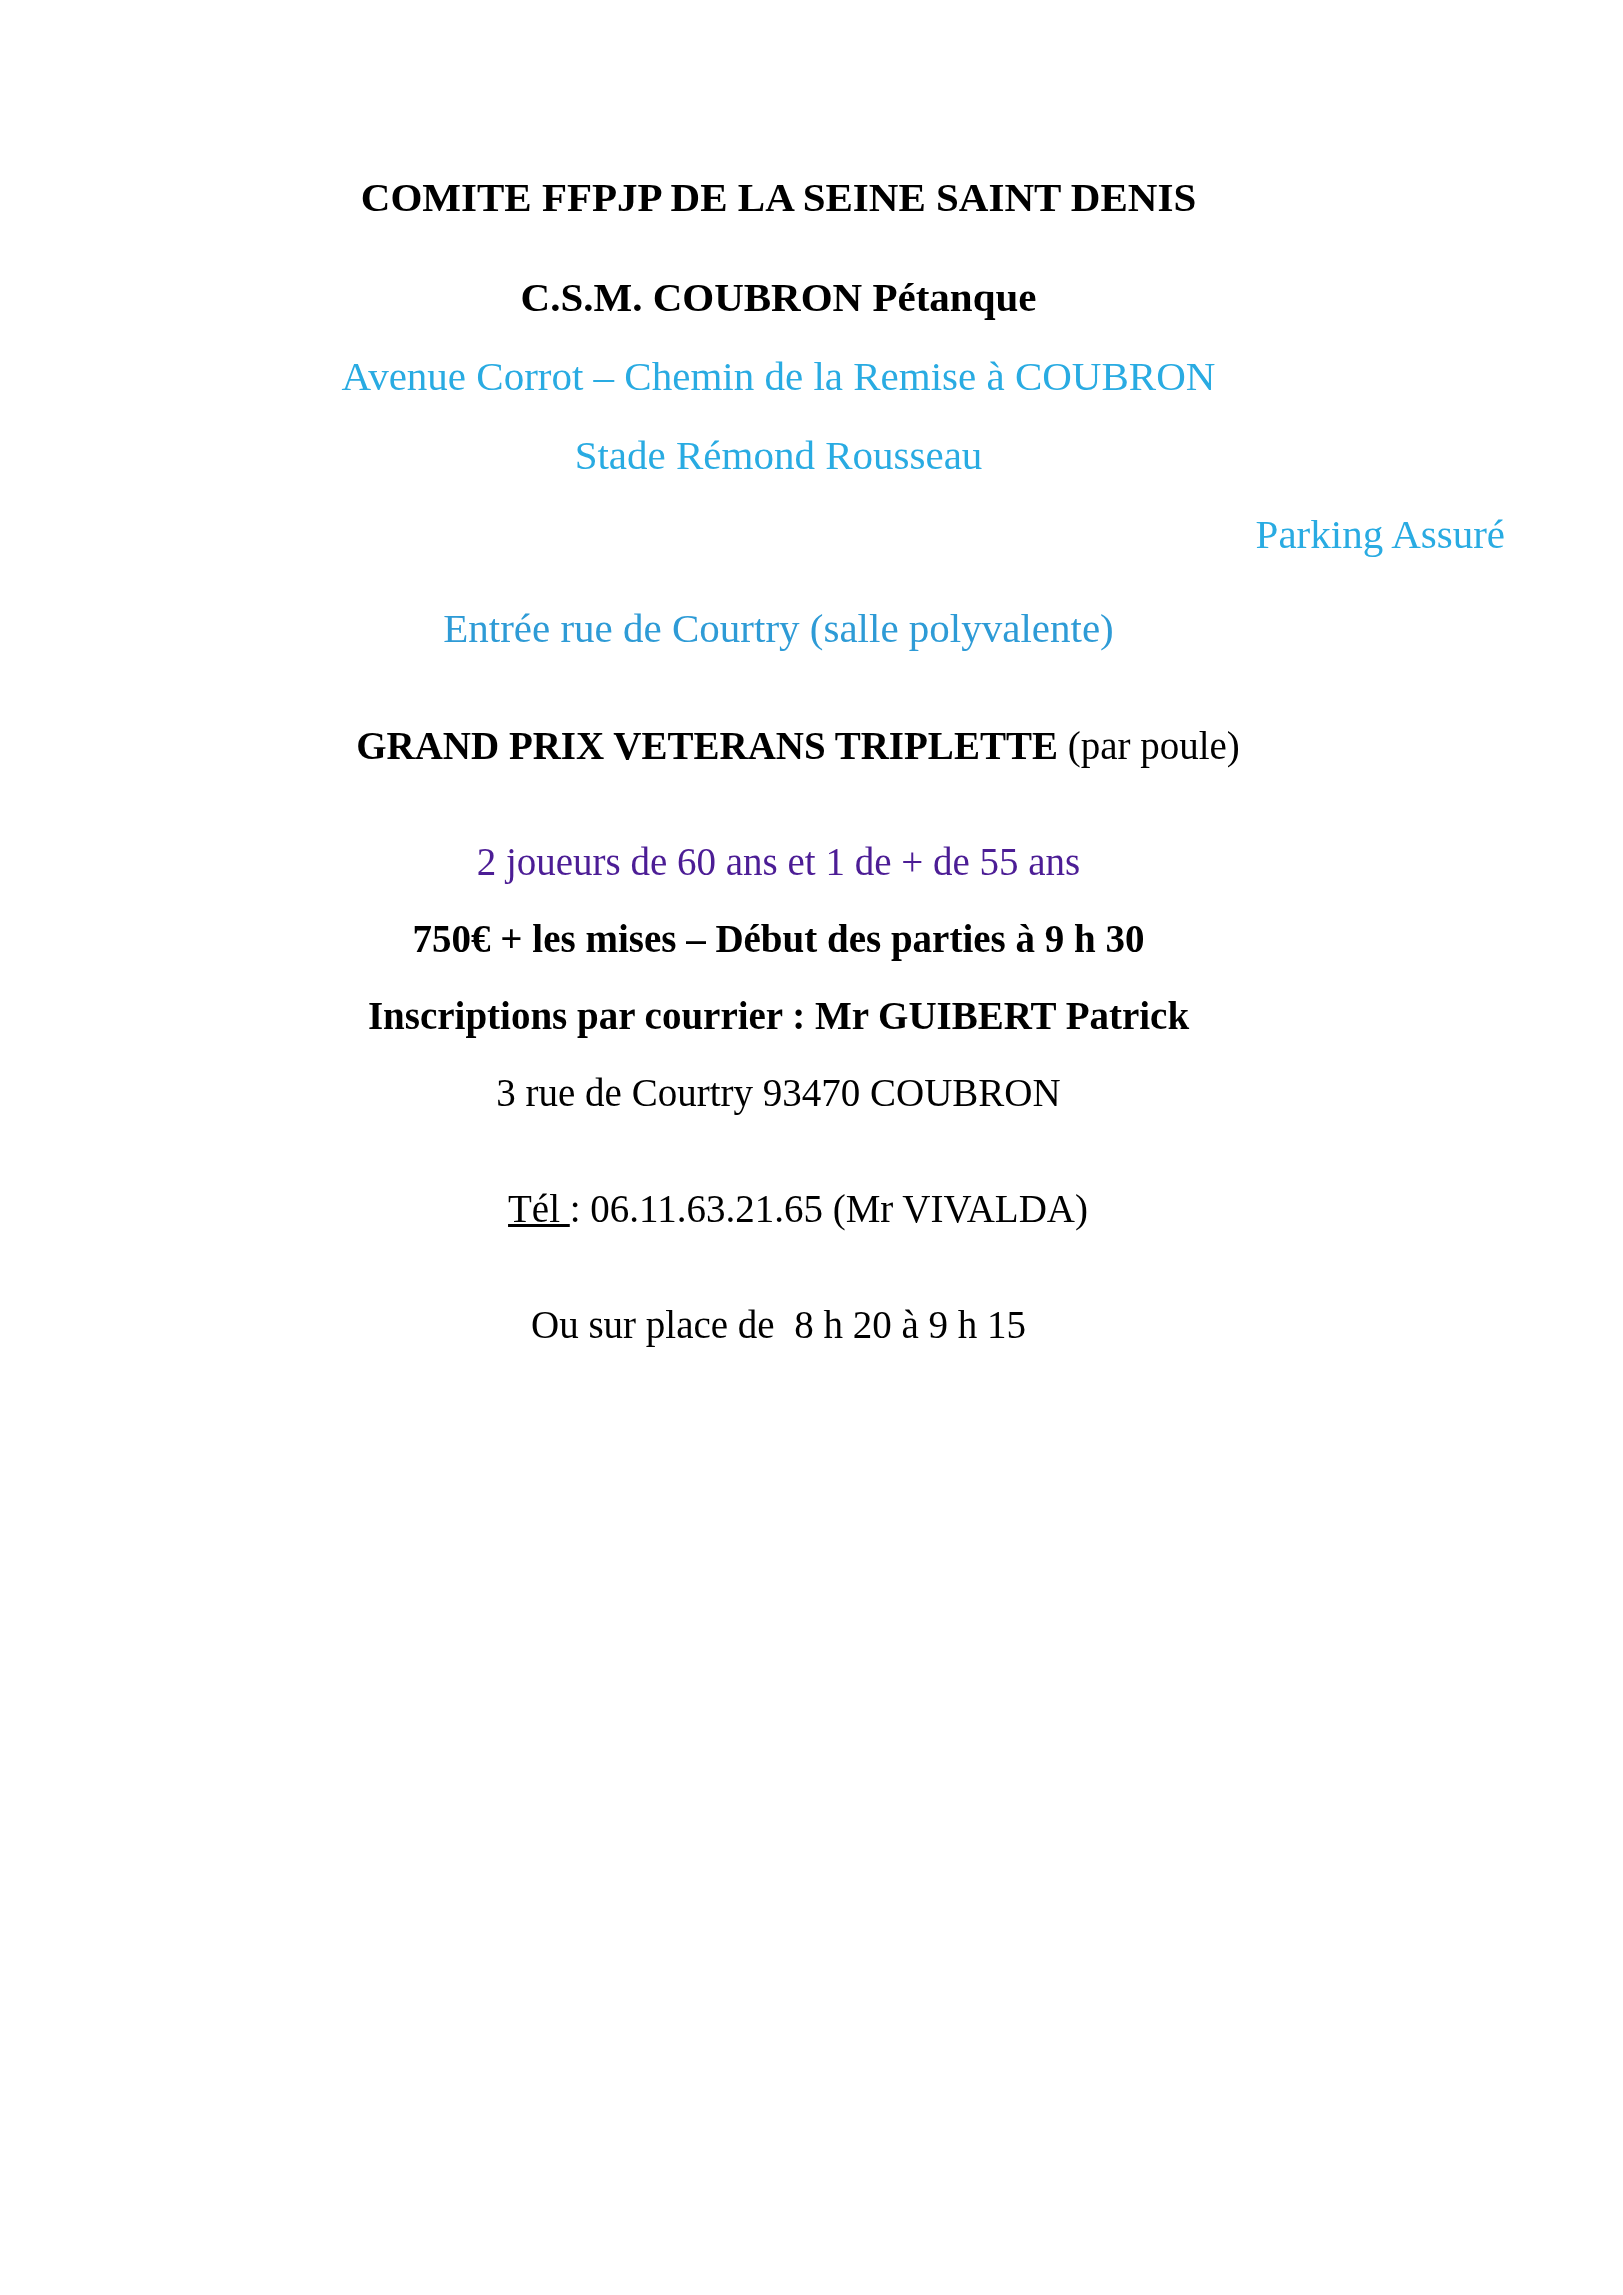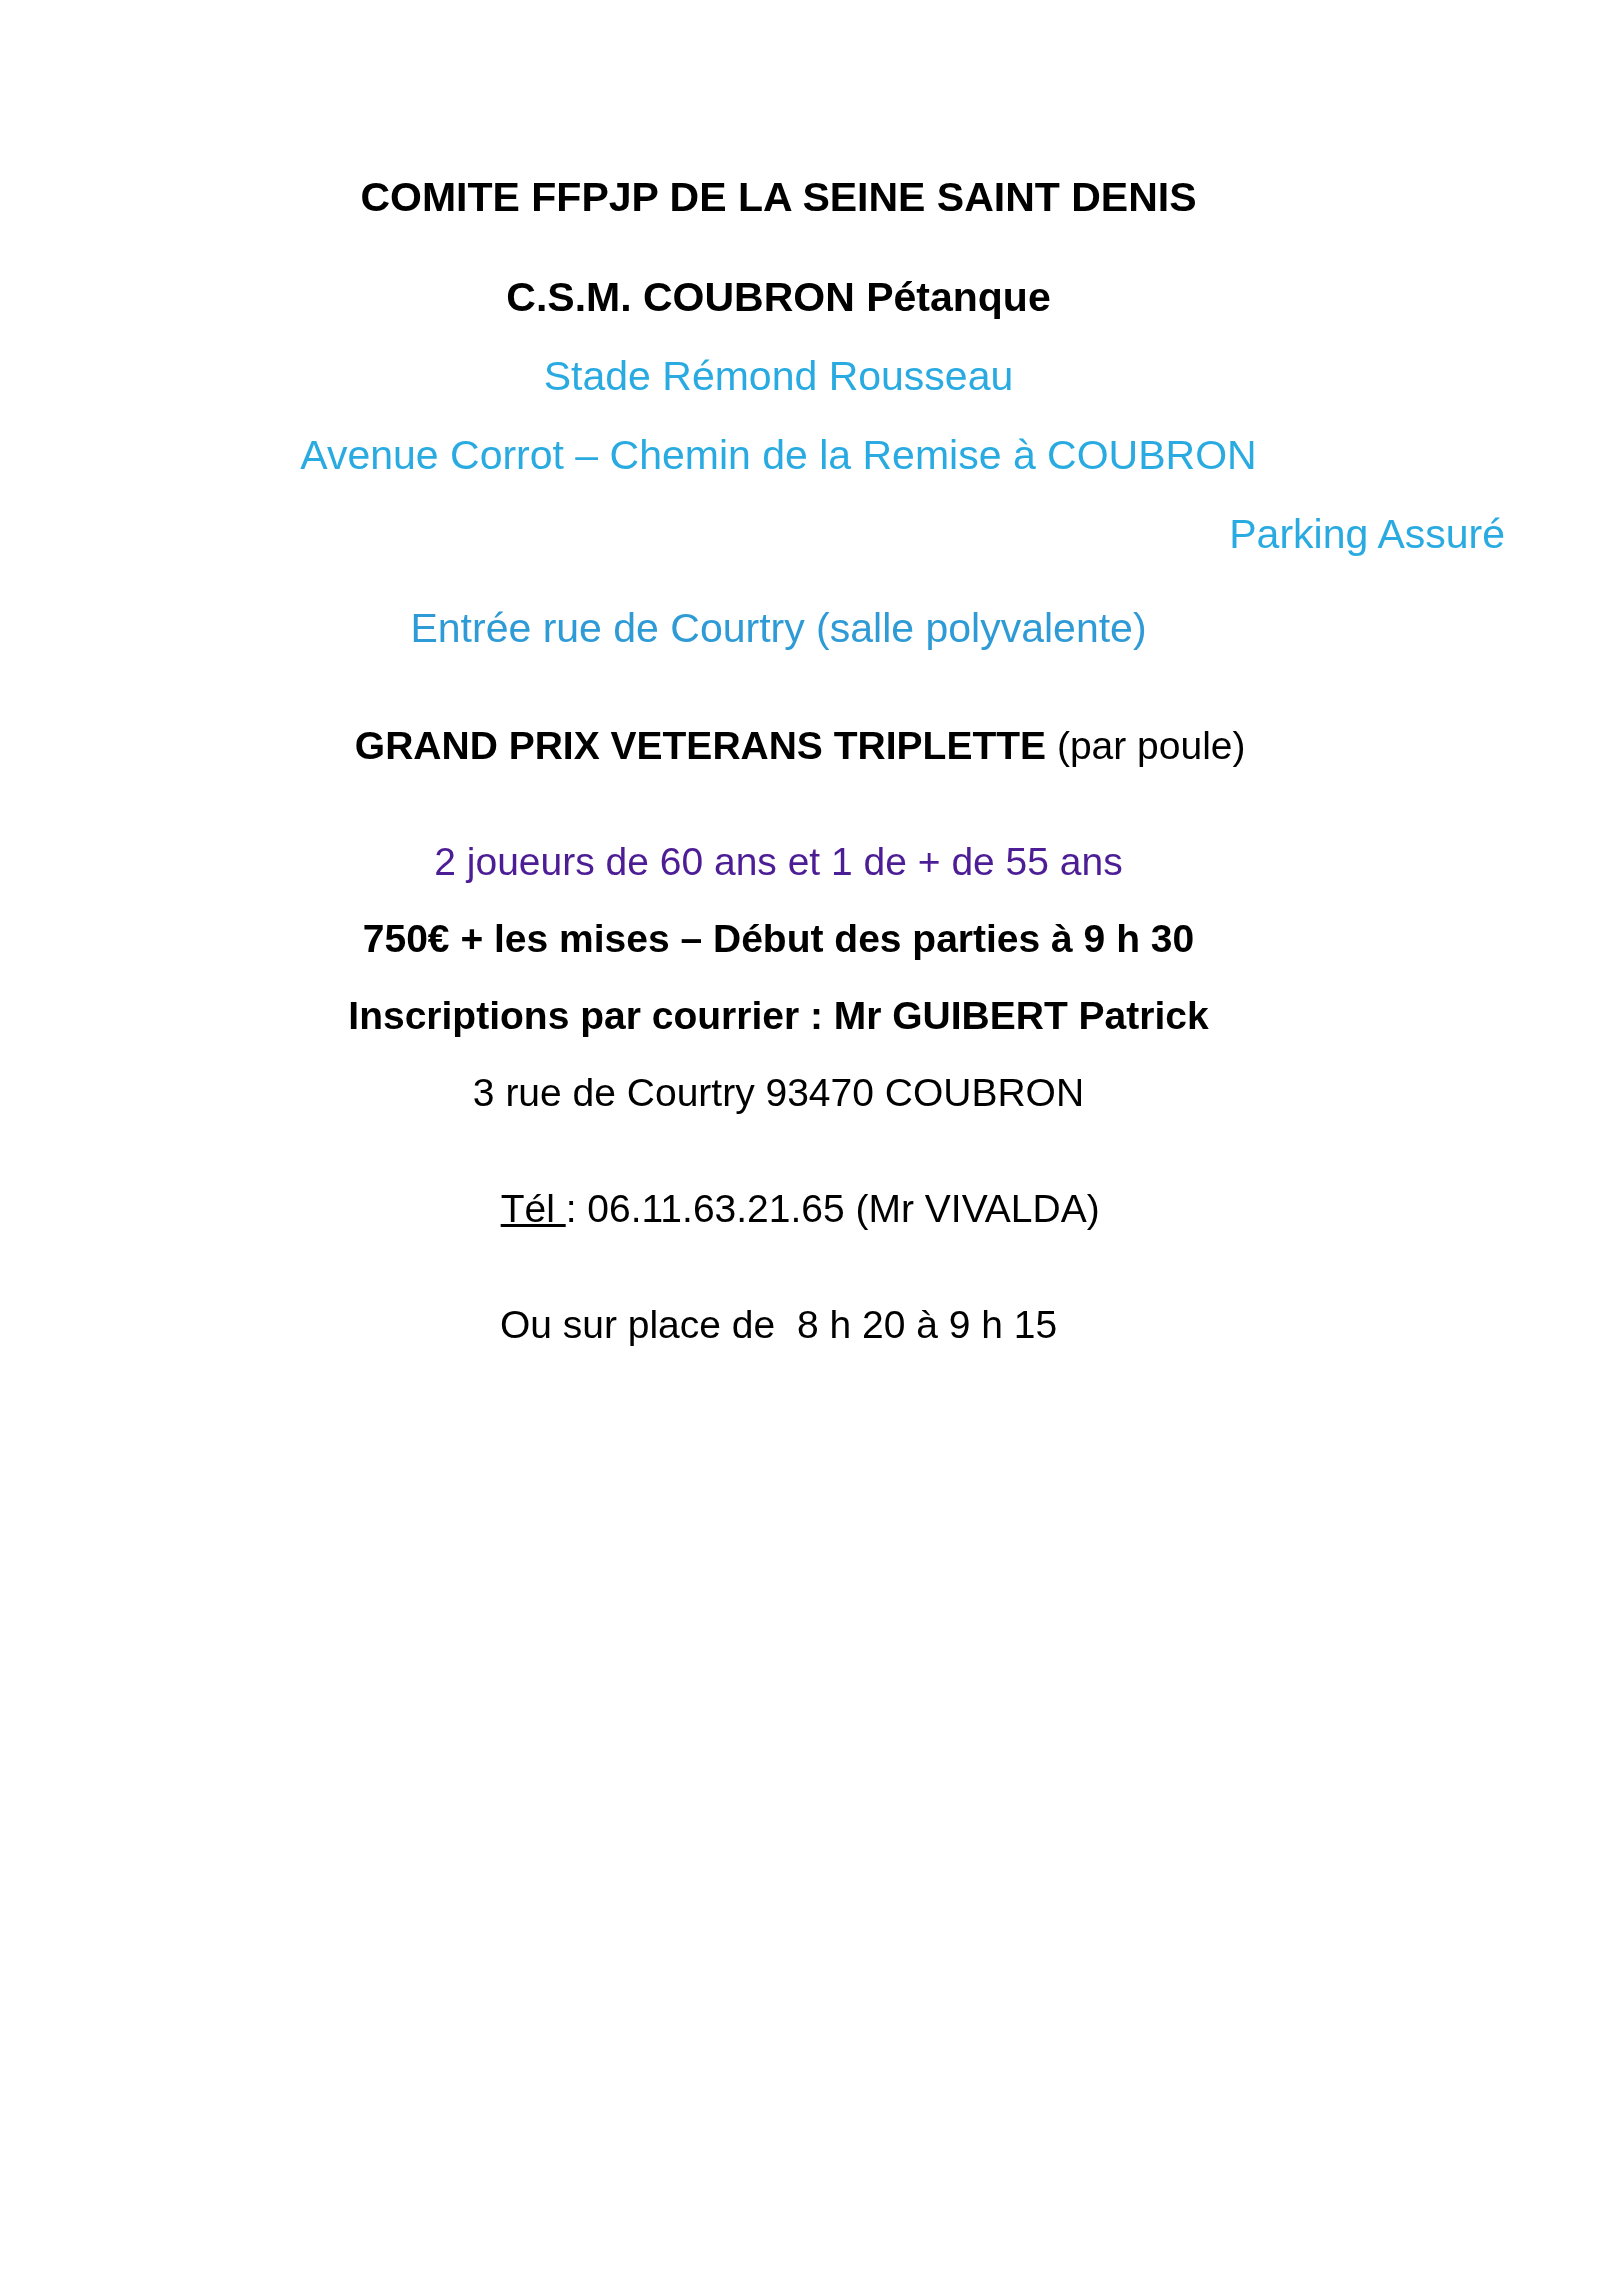"COMITE FFPJP DE LA SEINE" .page { font-family: none -> Liberation Serif, serif }
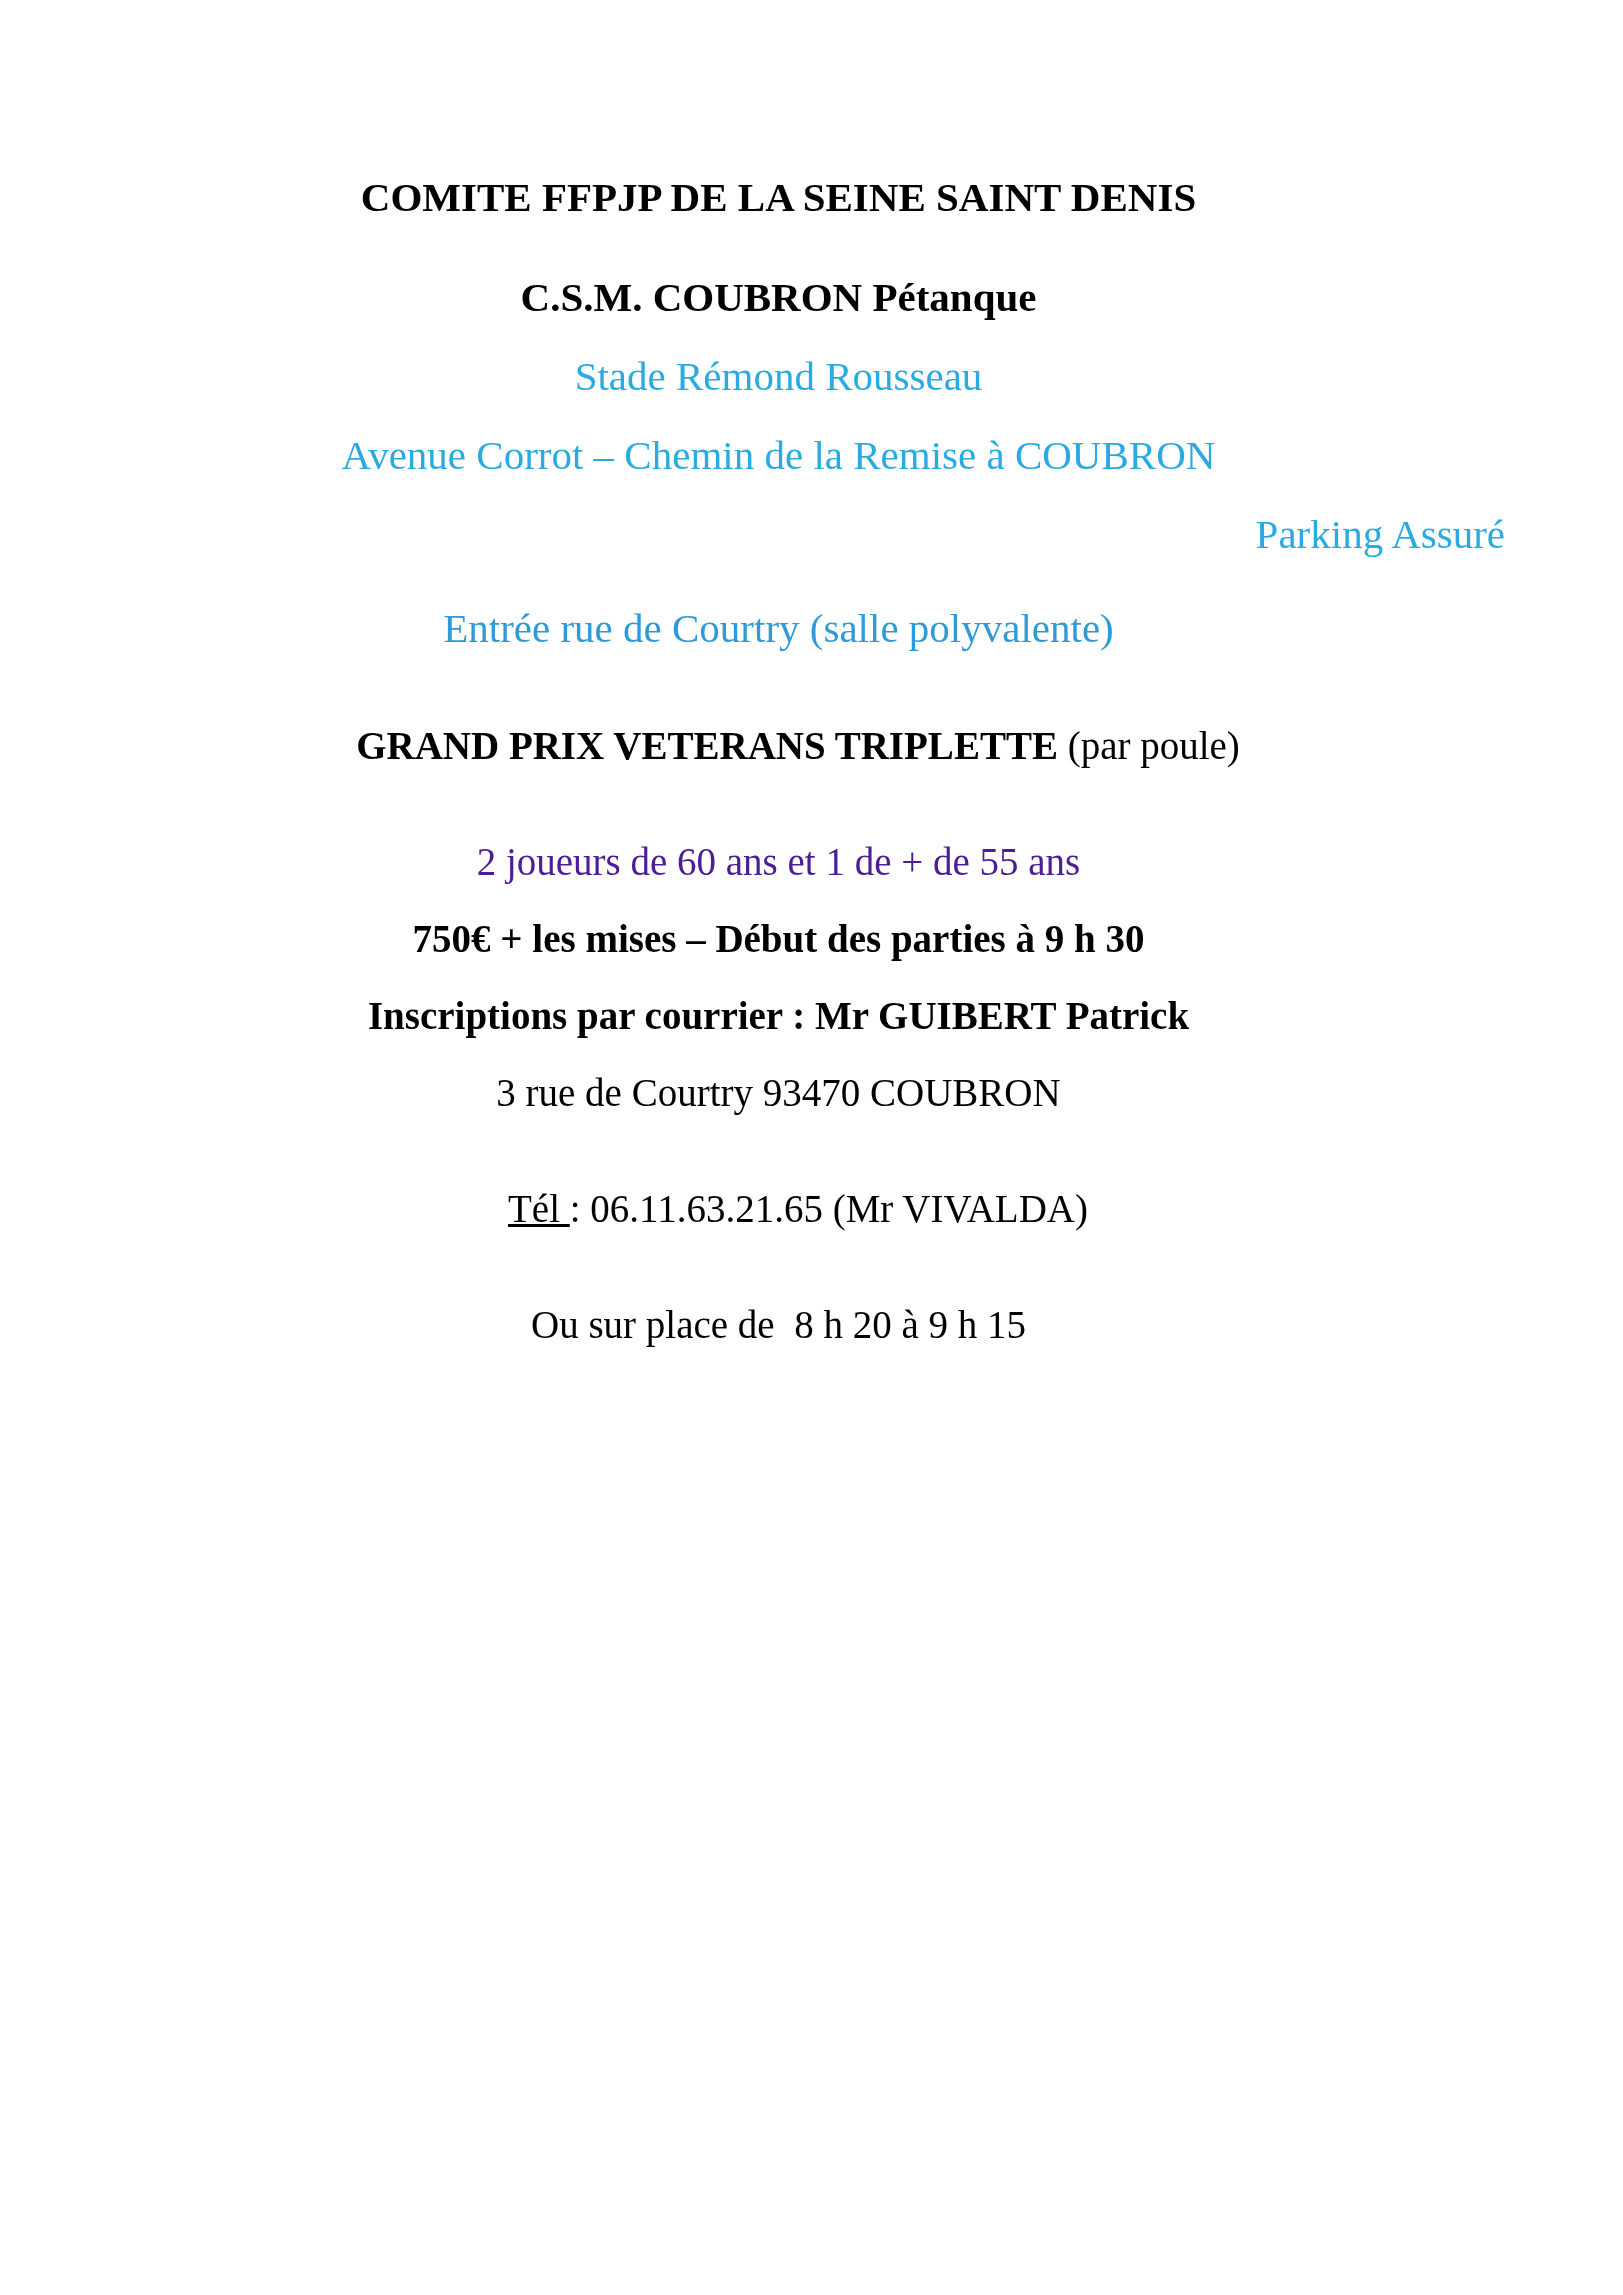"Stade Rémond Rousseau" div.line { order: before "Avenue Corrot – Chemin de" -> after "Avenue Corrot – Chemin de" }
